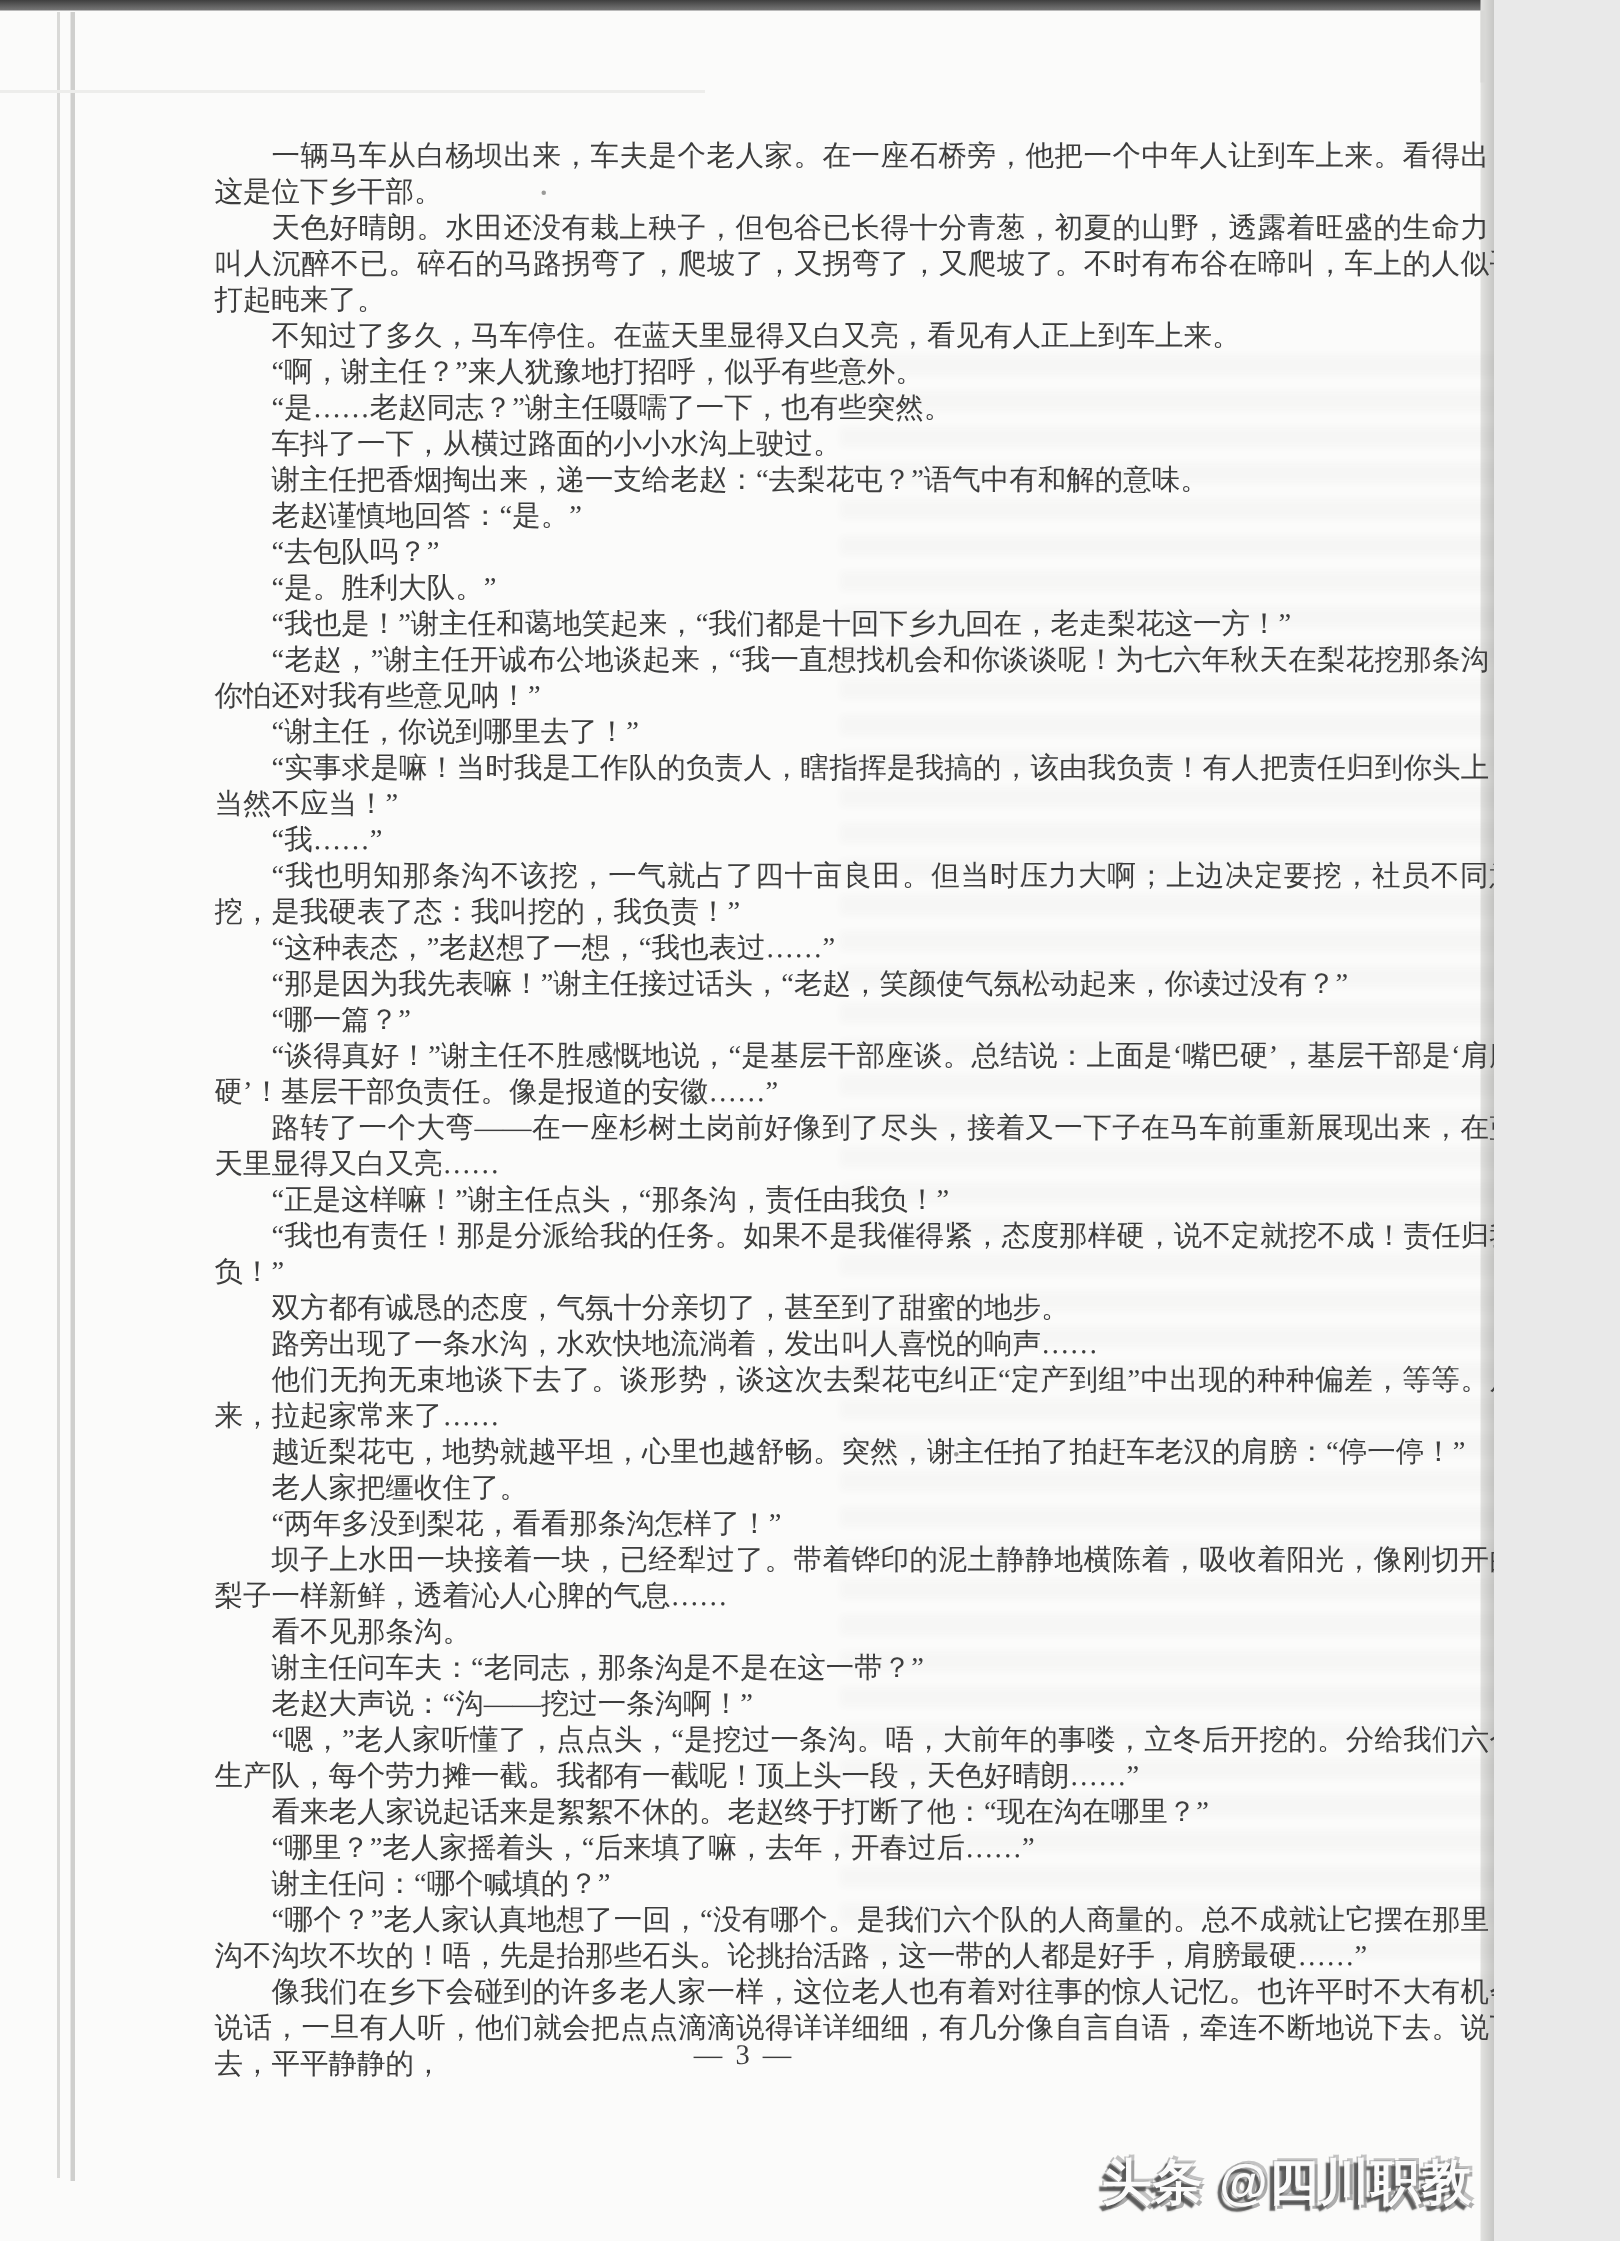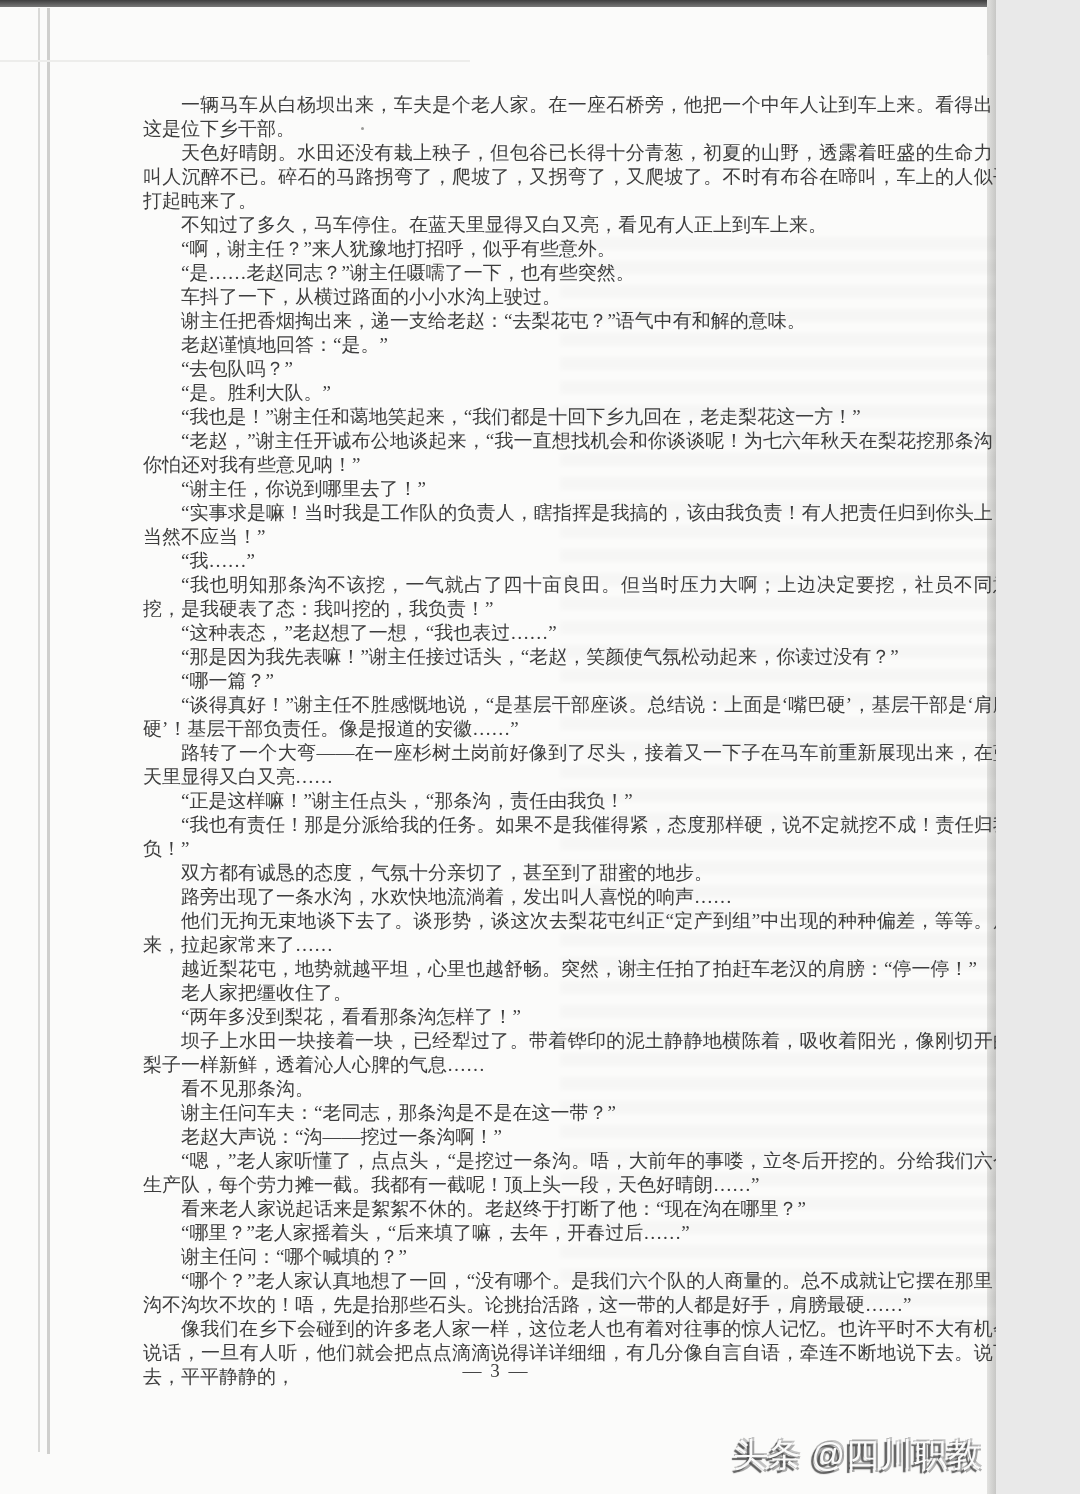"头条 @四川职教" .watermark { font-weight: 400 -> 700 }
